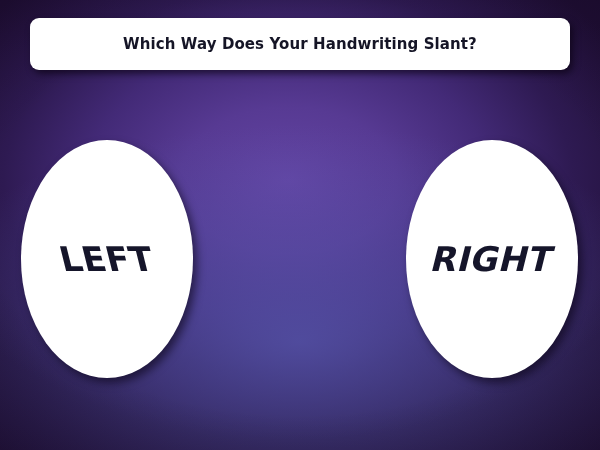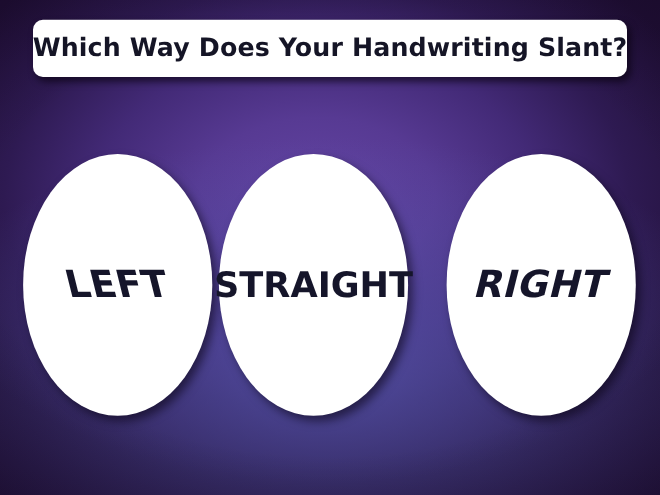"Which Way Does Your Handwriting" #title-text { font-size: 23px -> 15px }
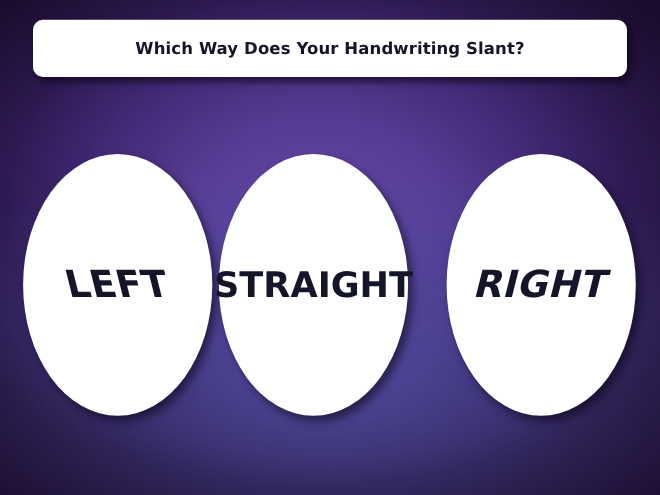"STRAIGHT" div.ellipse { html: <div> <span>STRAIGHT</span> </div> -> none }
